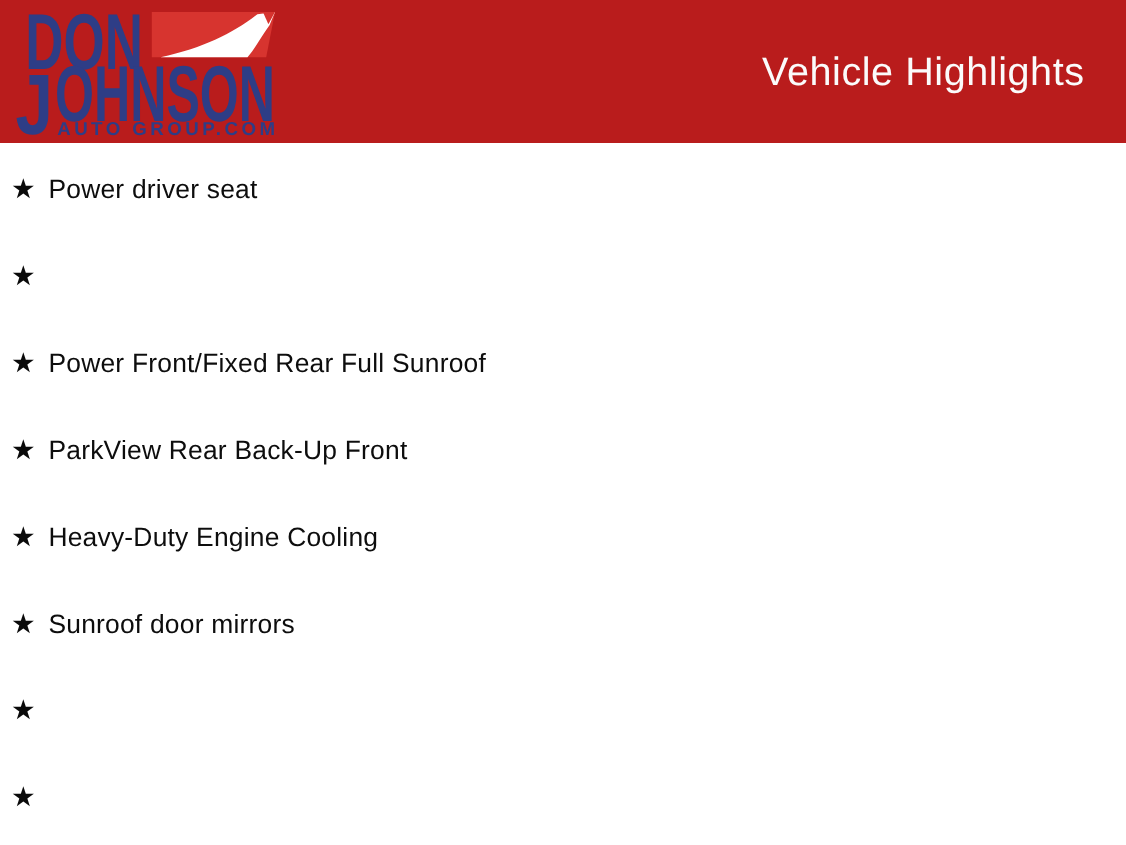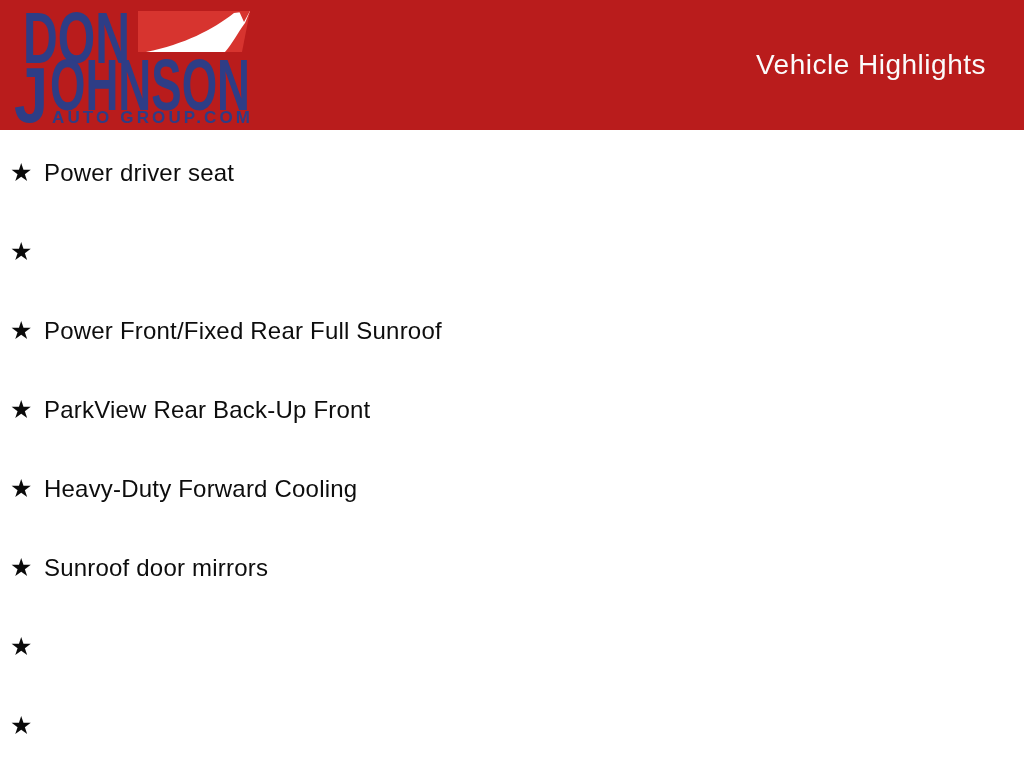"Vehicle Highlights" .header-title { font-size: 28px -> 36px }
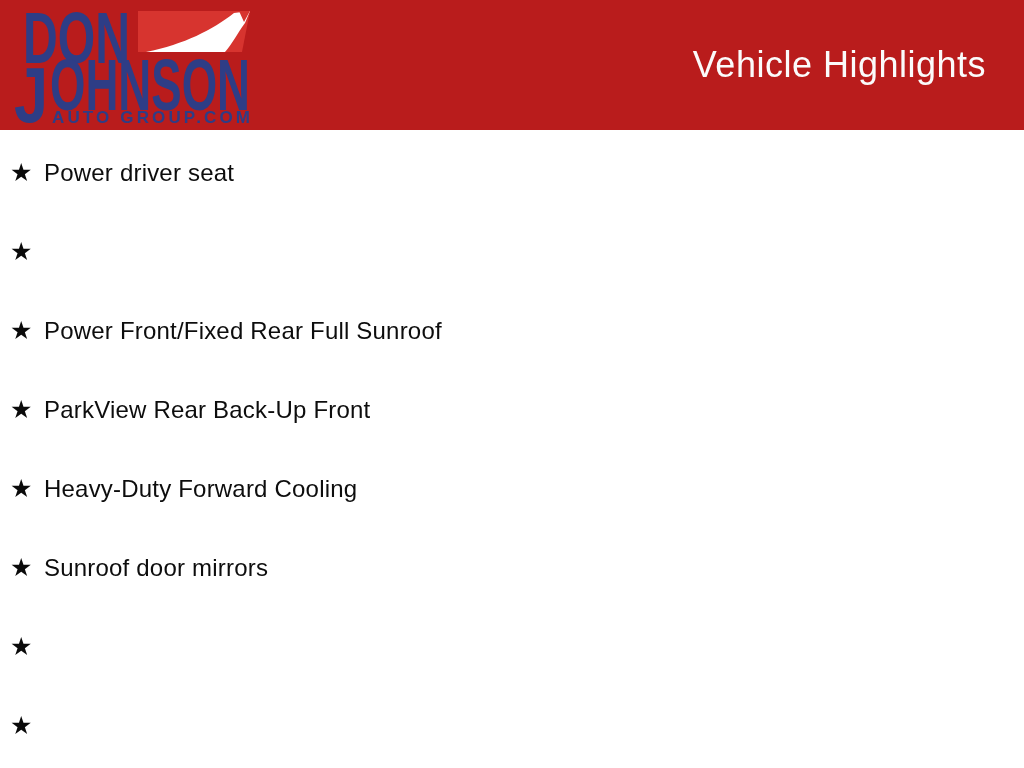"Heavy-Duty Forward Cooling" span.label { text: Forward -> Engine }
